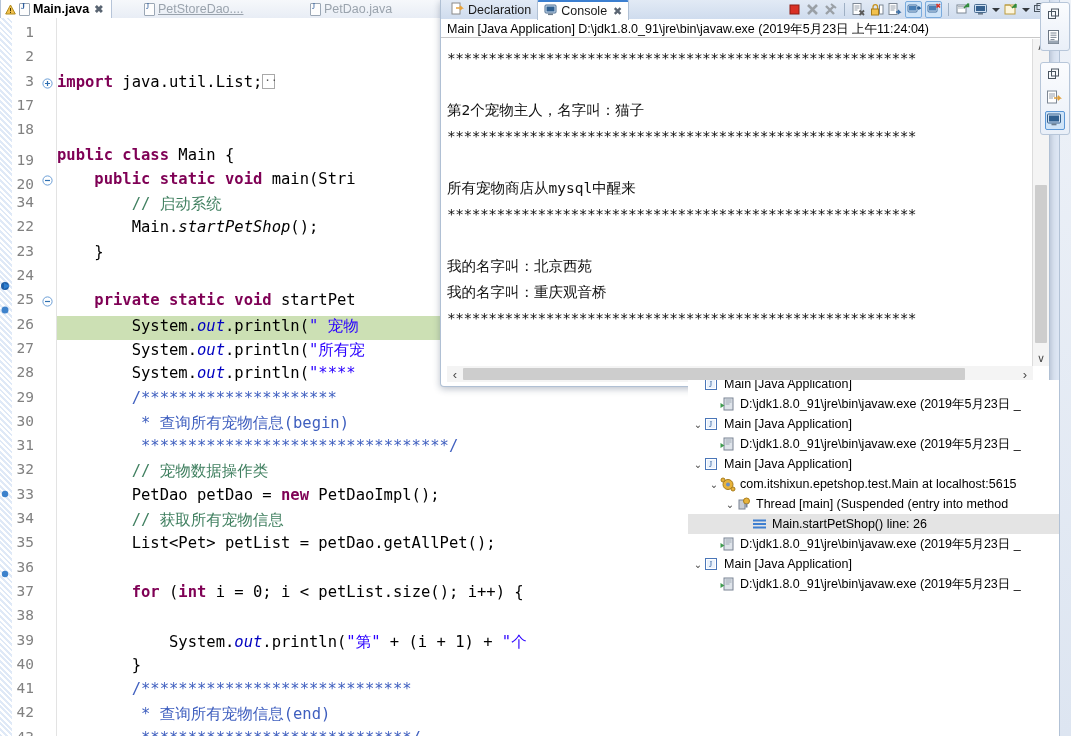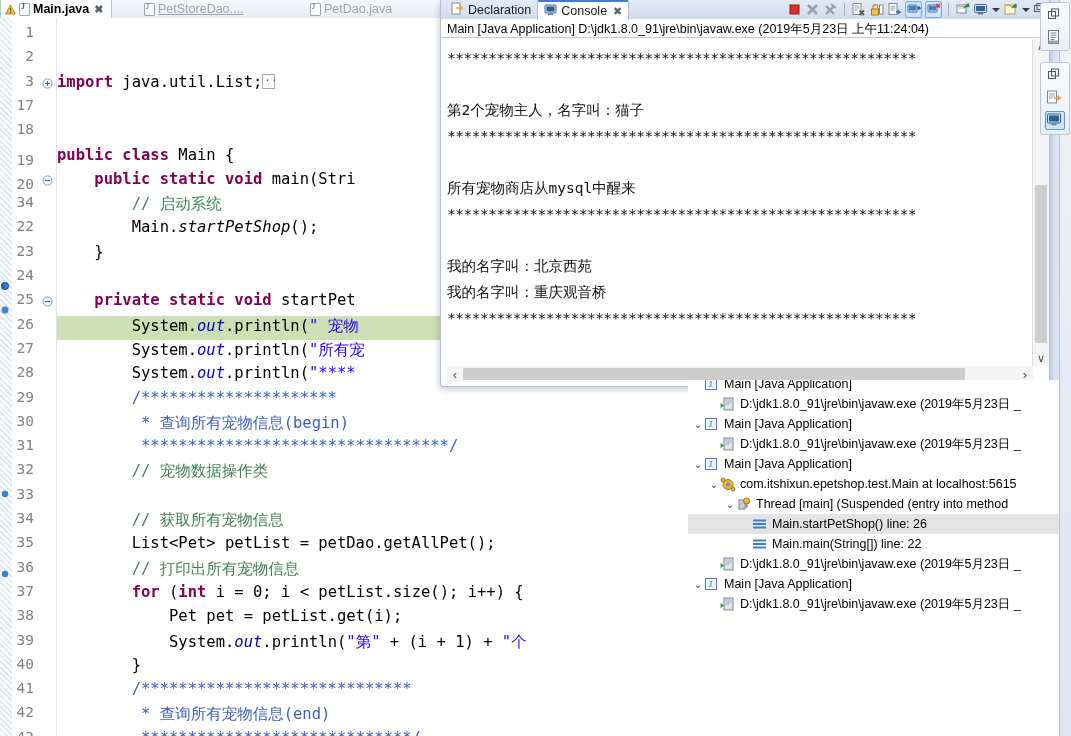"PetDao petDao = new PetDaoImpl();" div.cl { html: none -> <div> <span>PetDao petDao = </span><span>new</span><span> PetDaoImpl();</span></div> }
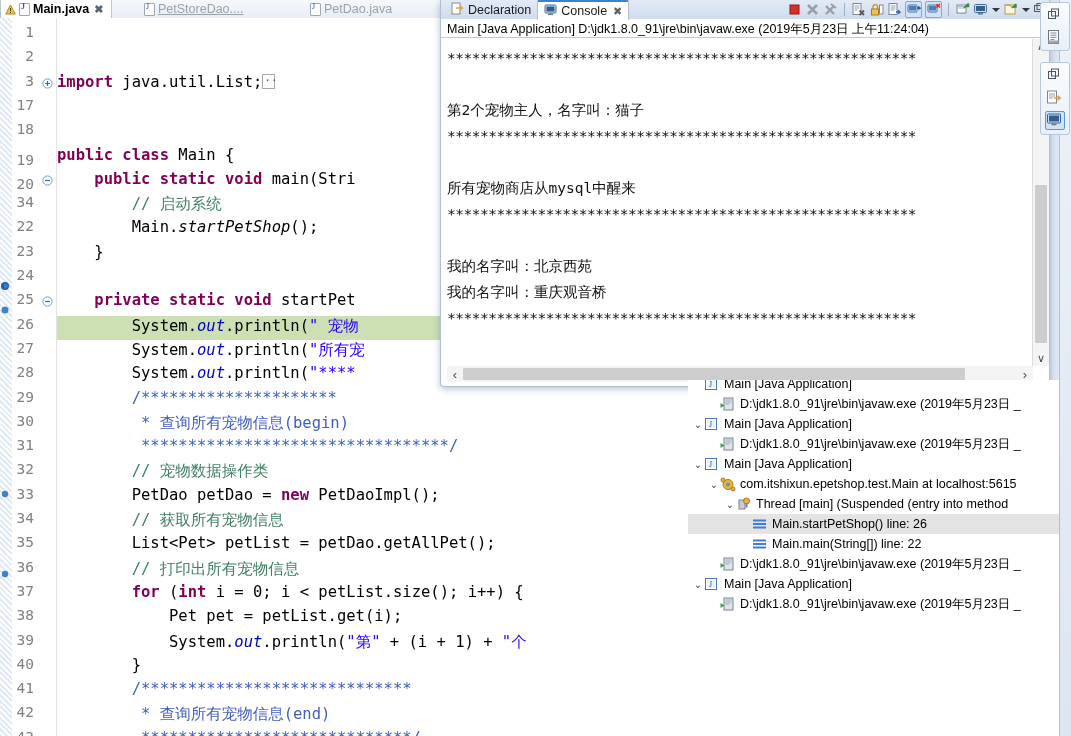"Main.main(String[]) line: 22" div.trow { html: <div> <span></span> <span><svg> <rect></rect> <rect></rect> <rect></rect> </svg></span> <span>Main.main(String[]) line: 22</span> </div> -> none }
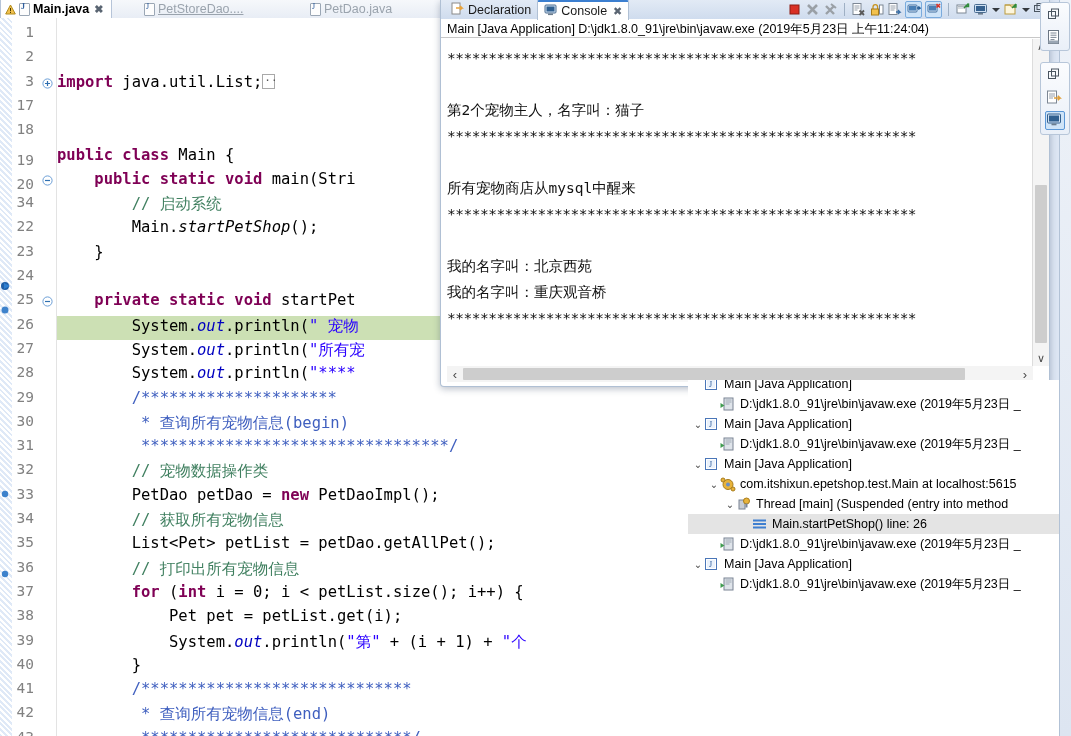"// 打印出所有宠物信息" div.cl { html: <div> <span>// 打印出所有宠物信息</span></div> -> none }
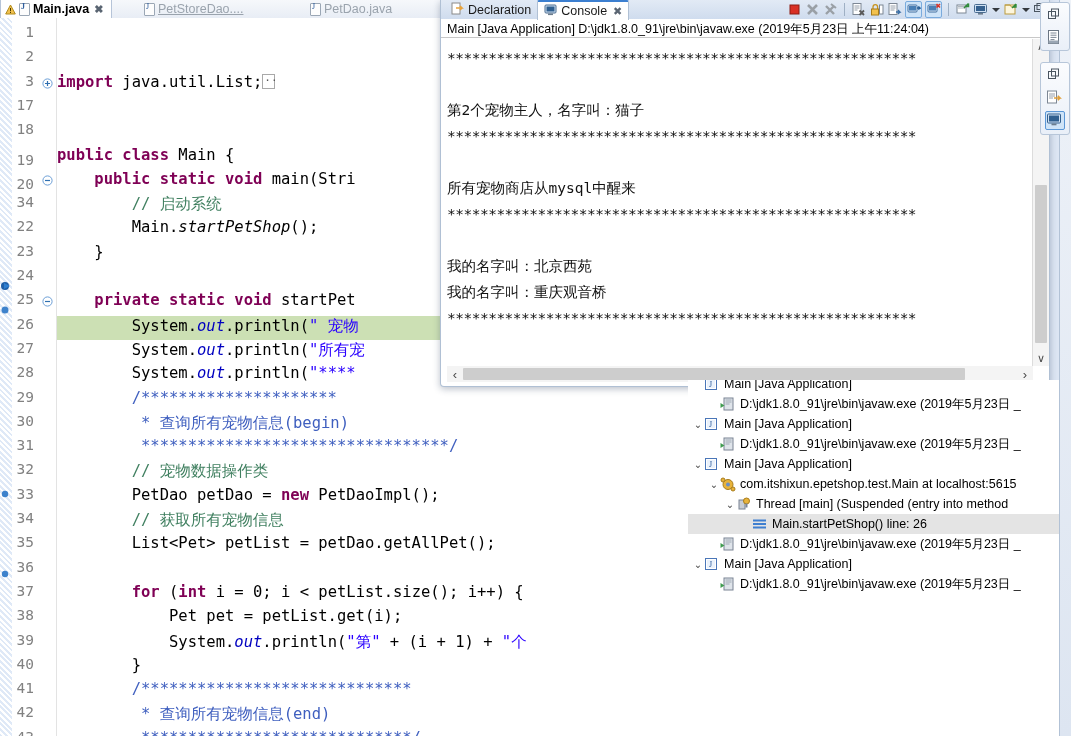"Pet pet = petList.get(i);" div.cl { html: <div> <span>Pet pet = petList.get(i);</span></div> -> none }
